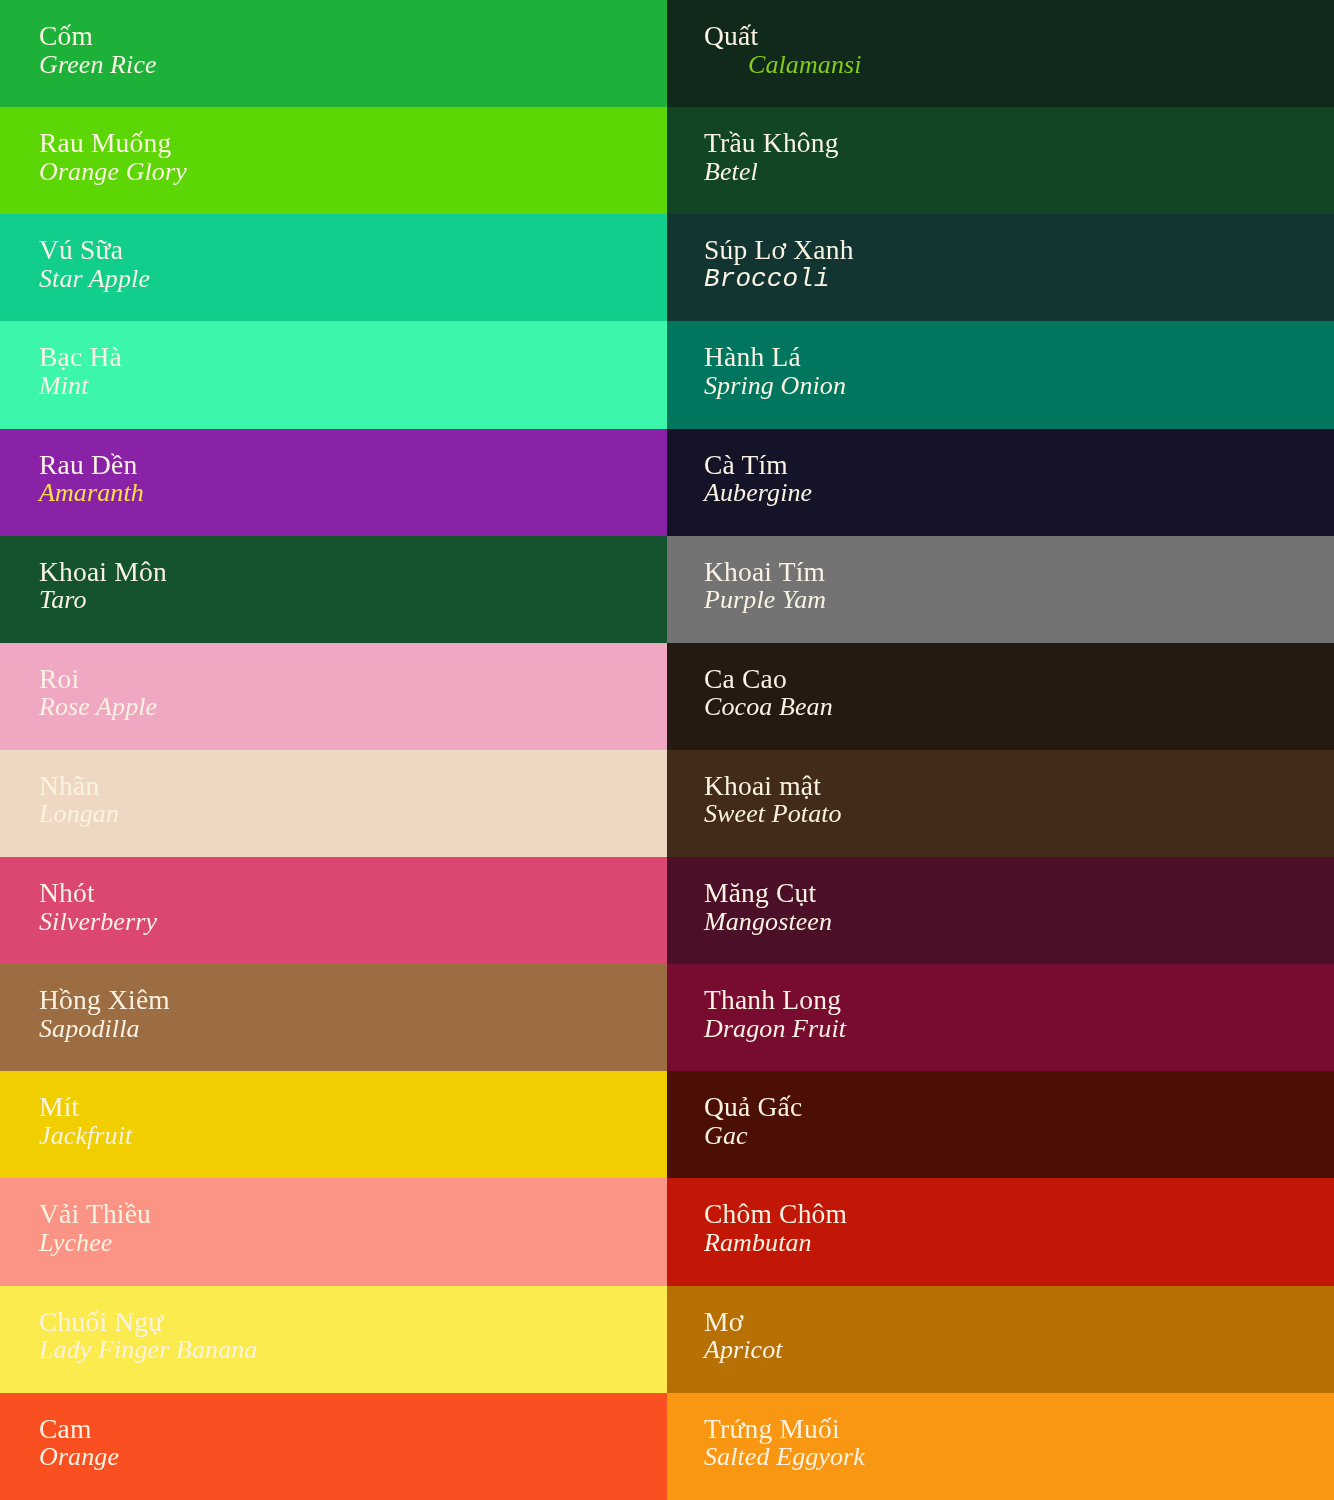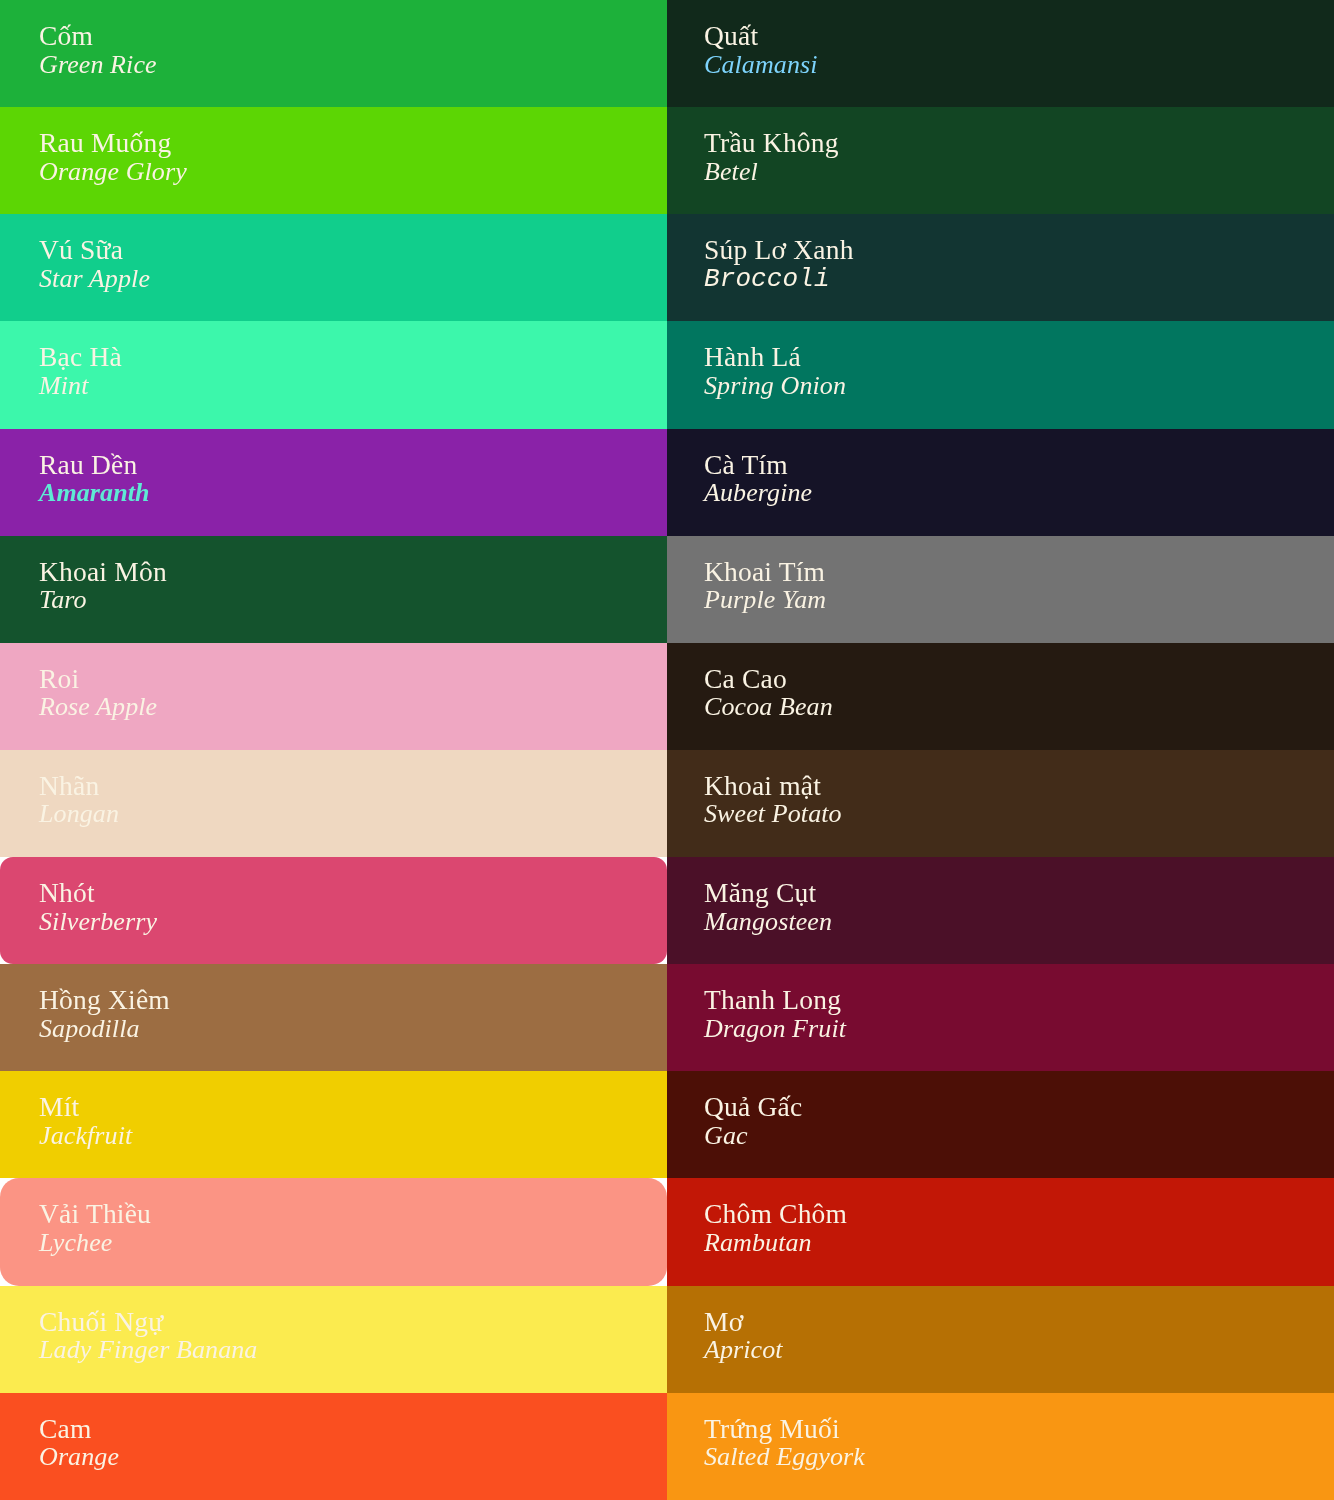"Calamansi" span.name-en { color: #7dd3fc -> #84cc16; margin-left: none -> 44px }
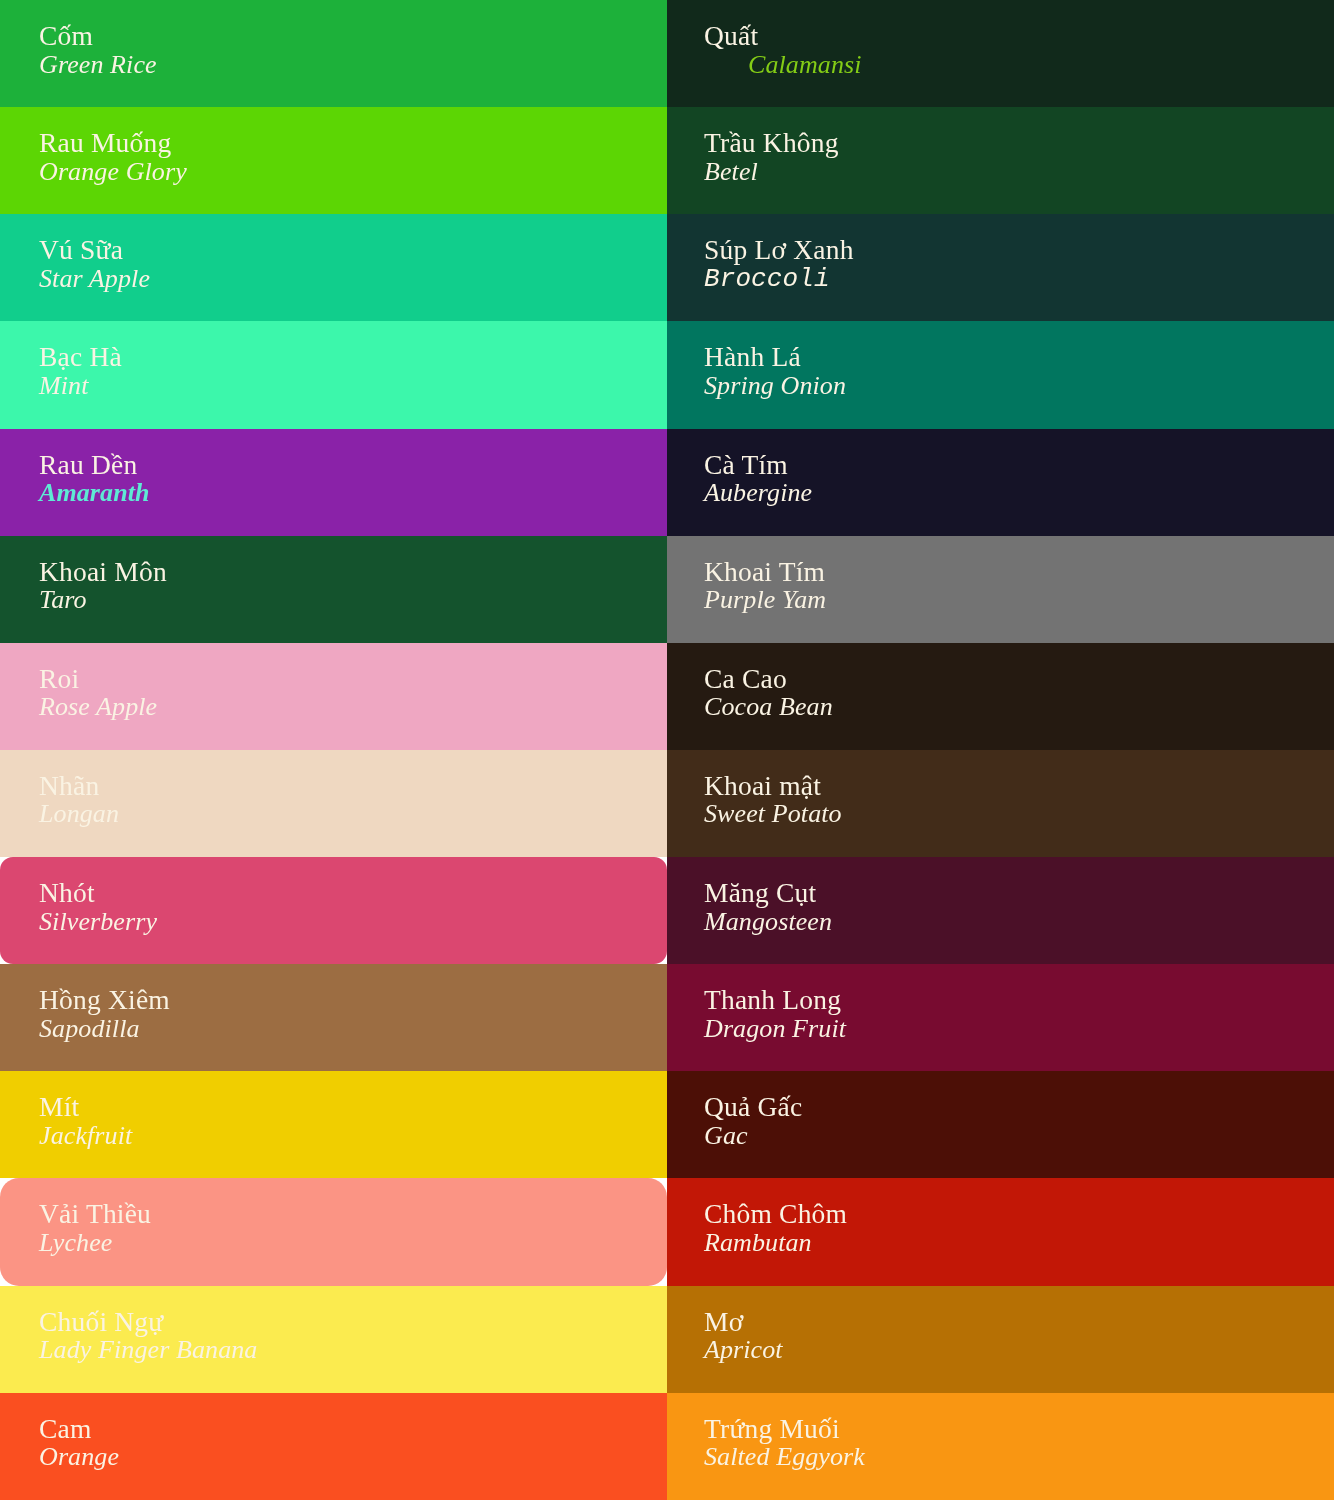"Amaranth" span.name-en { color: #5eead4 -> #fde047; font-weight: bold -> none }
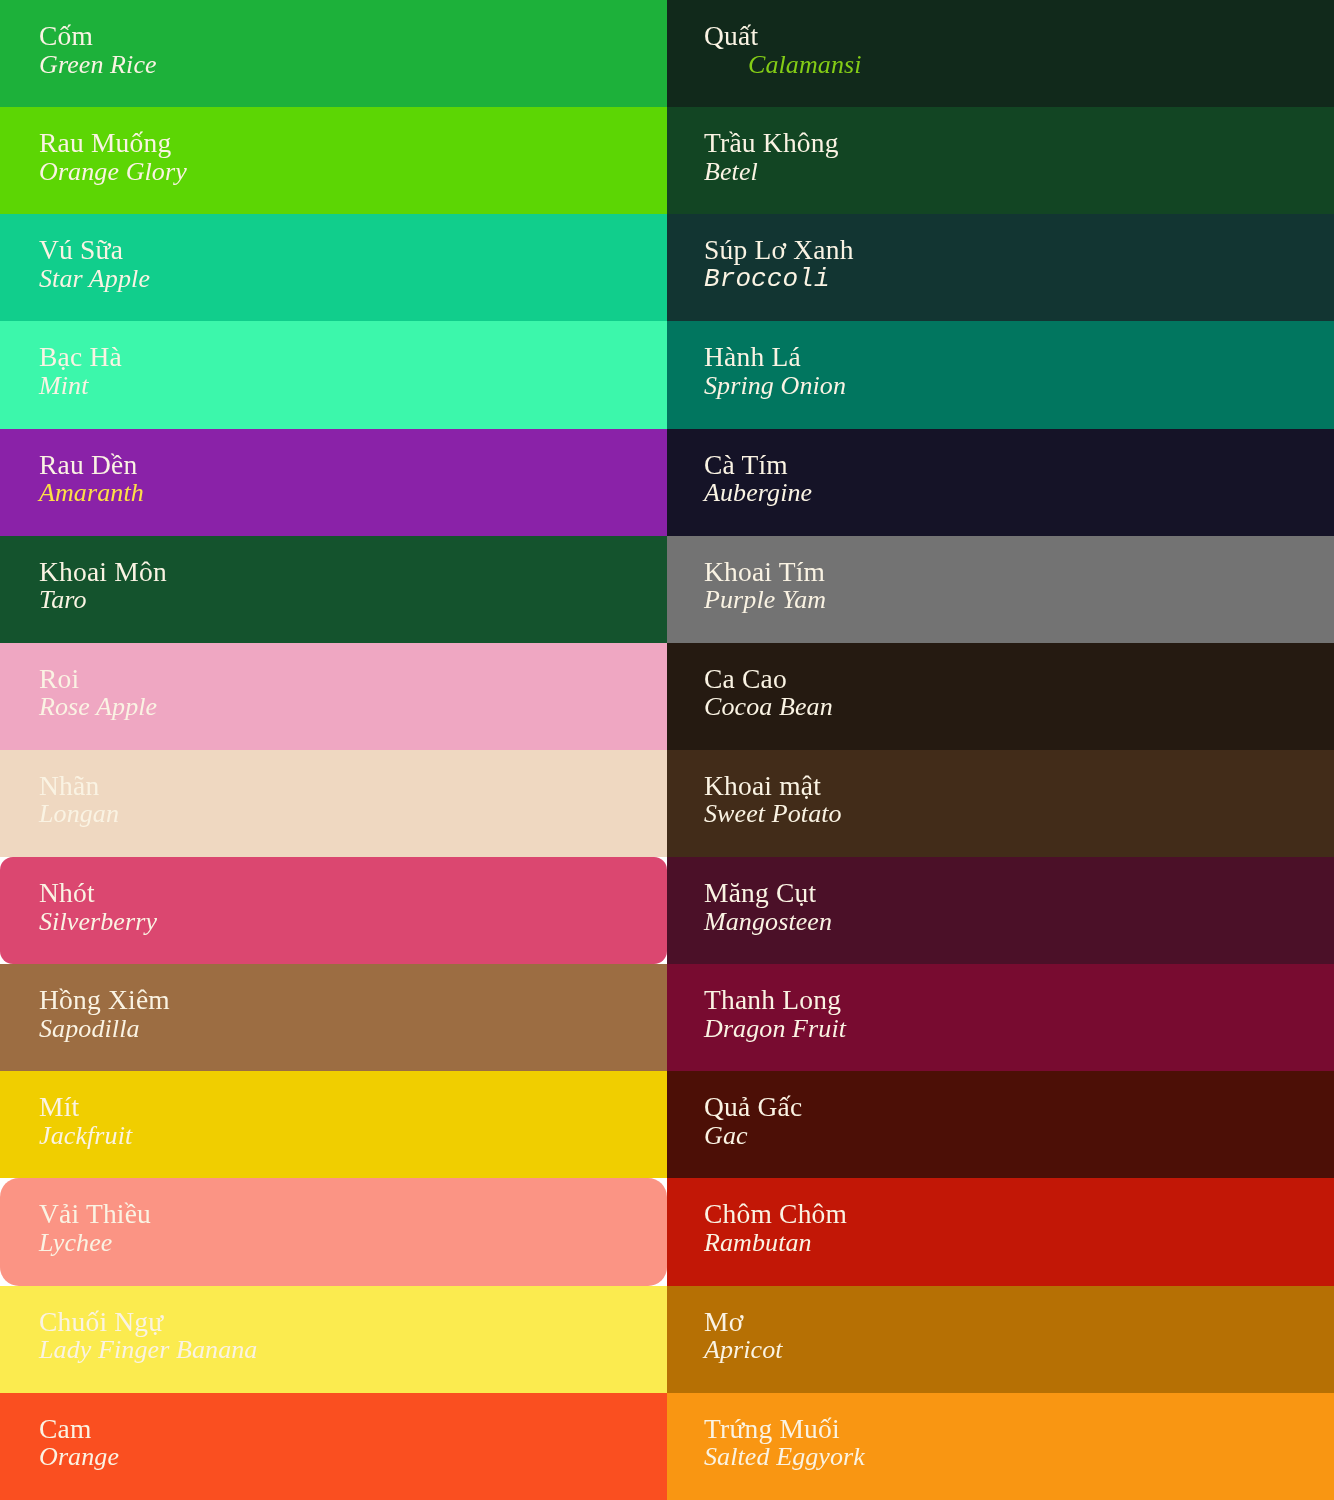"Nhót" div.swatch { border-radius: 13px -> none }
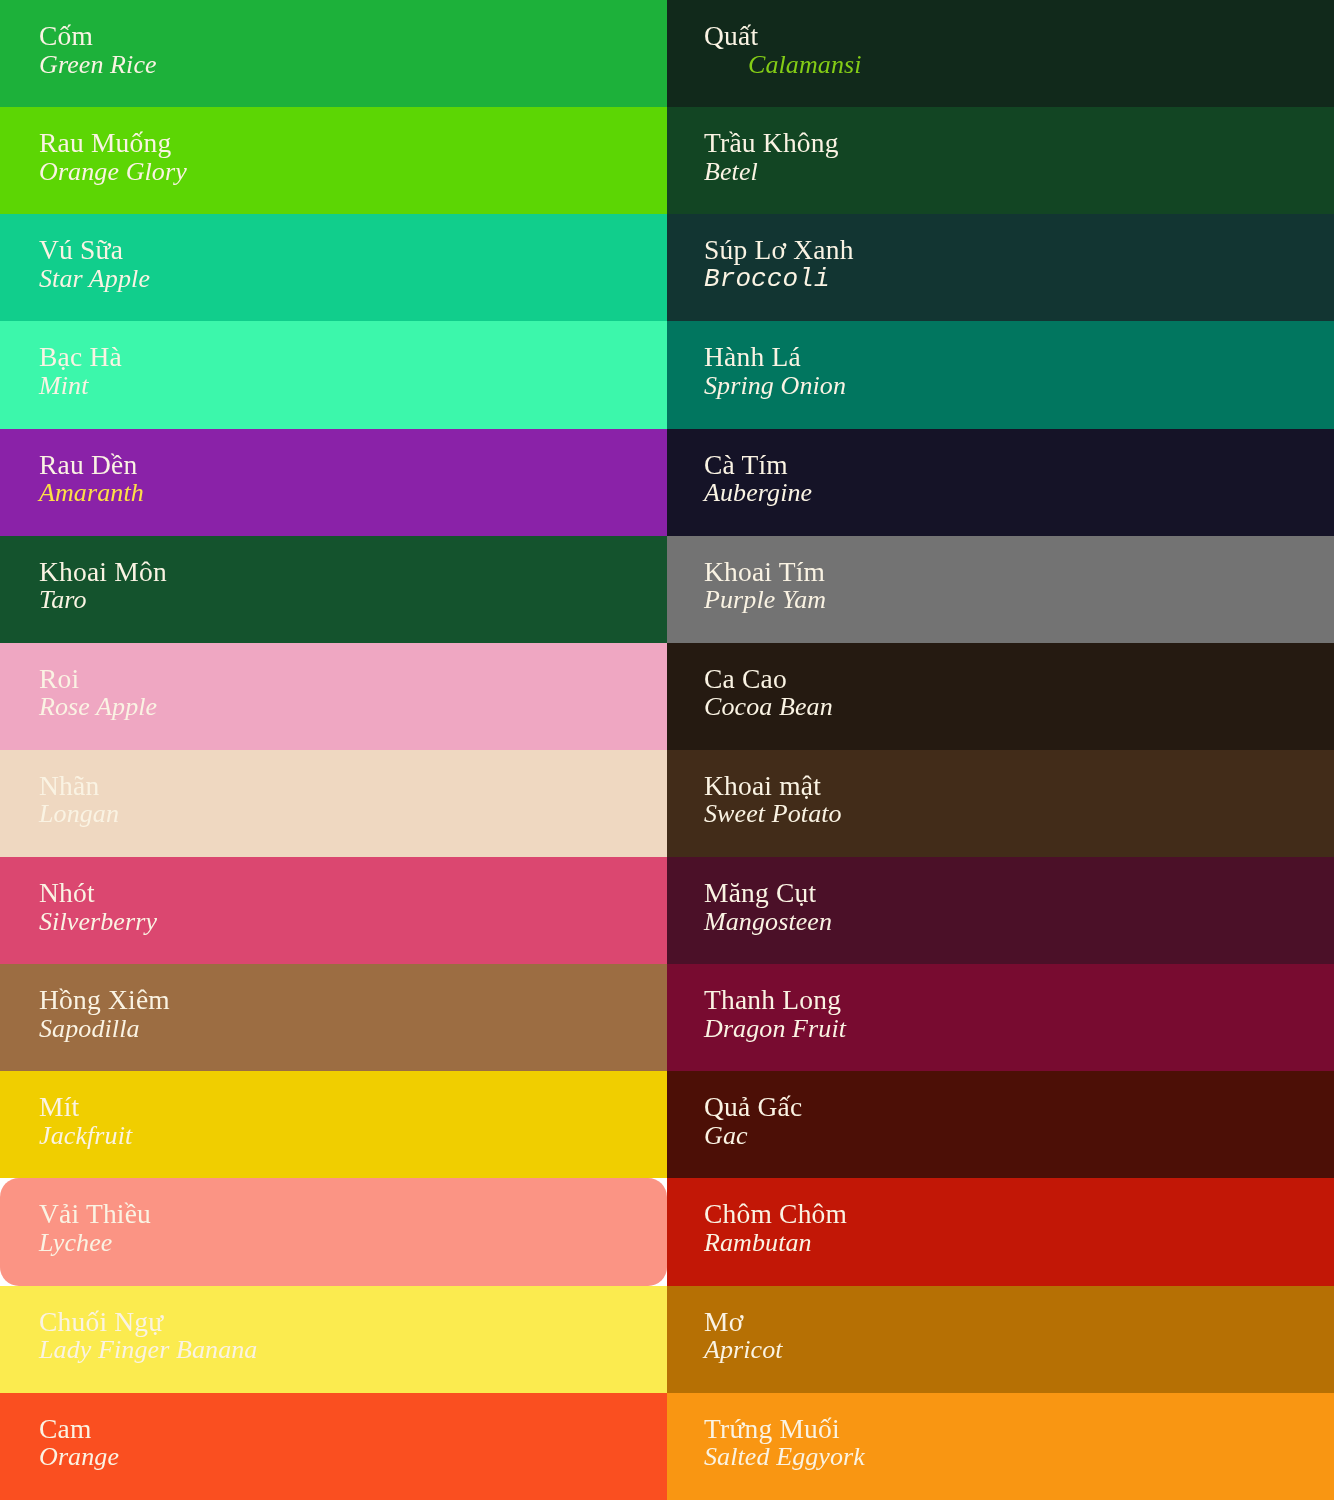"Vải Thiều" div.swatch { border-radius: 19px -> none }
